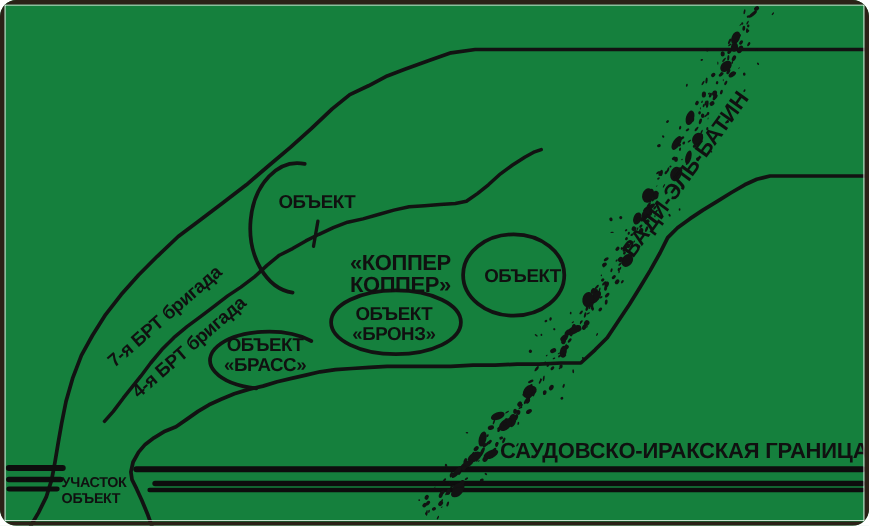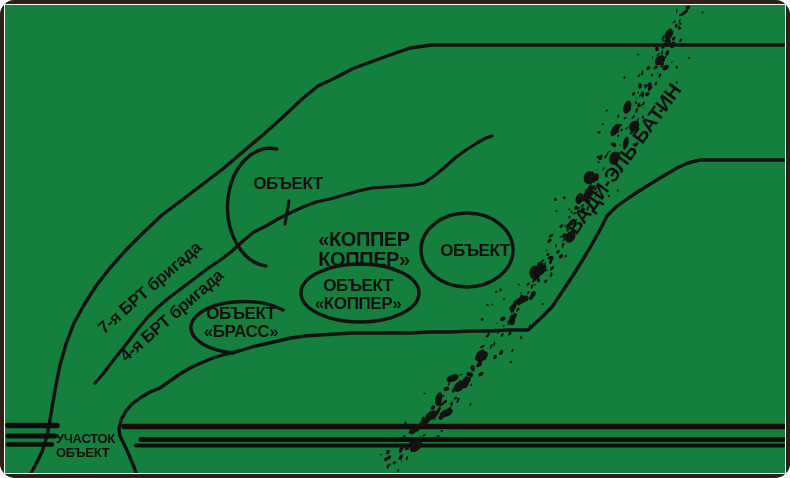"«КОППЕР»" span { text: КОППЕР -> БРОНЗ }
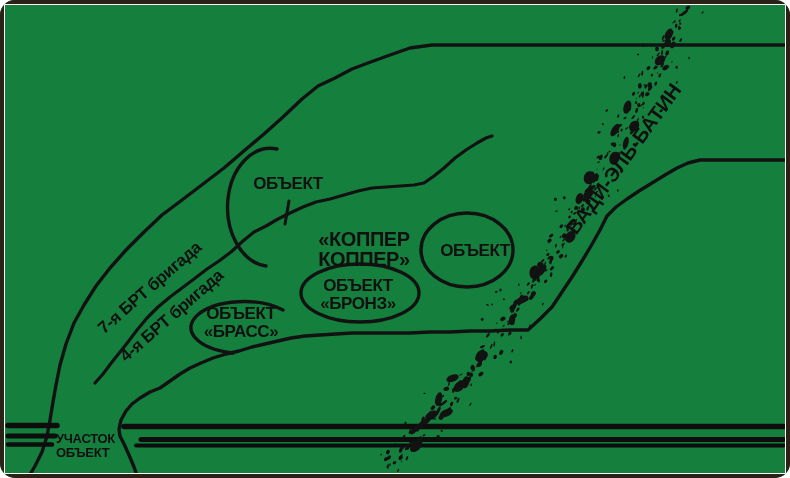"САУДОВСКО-ИРАКСКАЯ ГРАНИЦА" div.map-label { html: none -> <div>САУДОВСКО-ИРАКСКАЯ ГРАНИЦА</div> }
